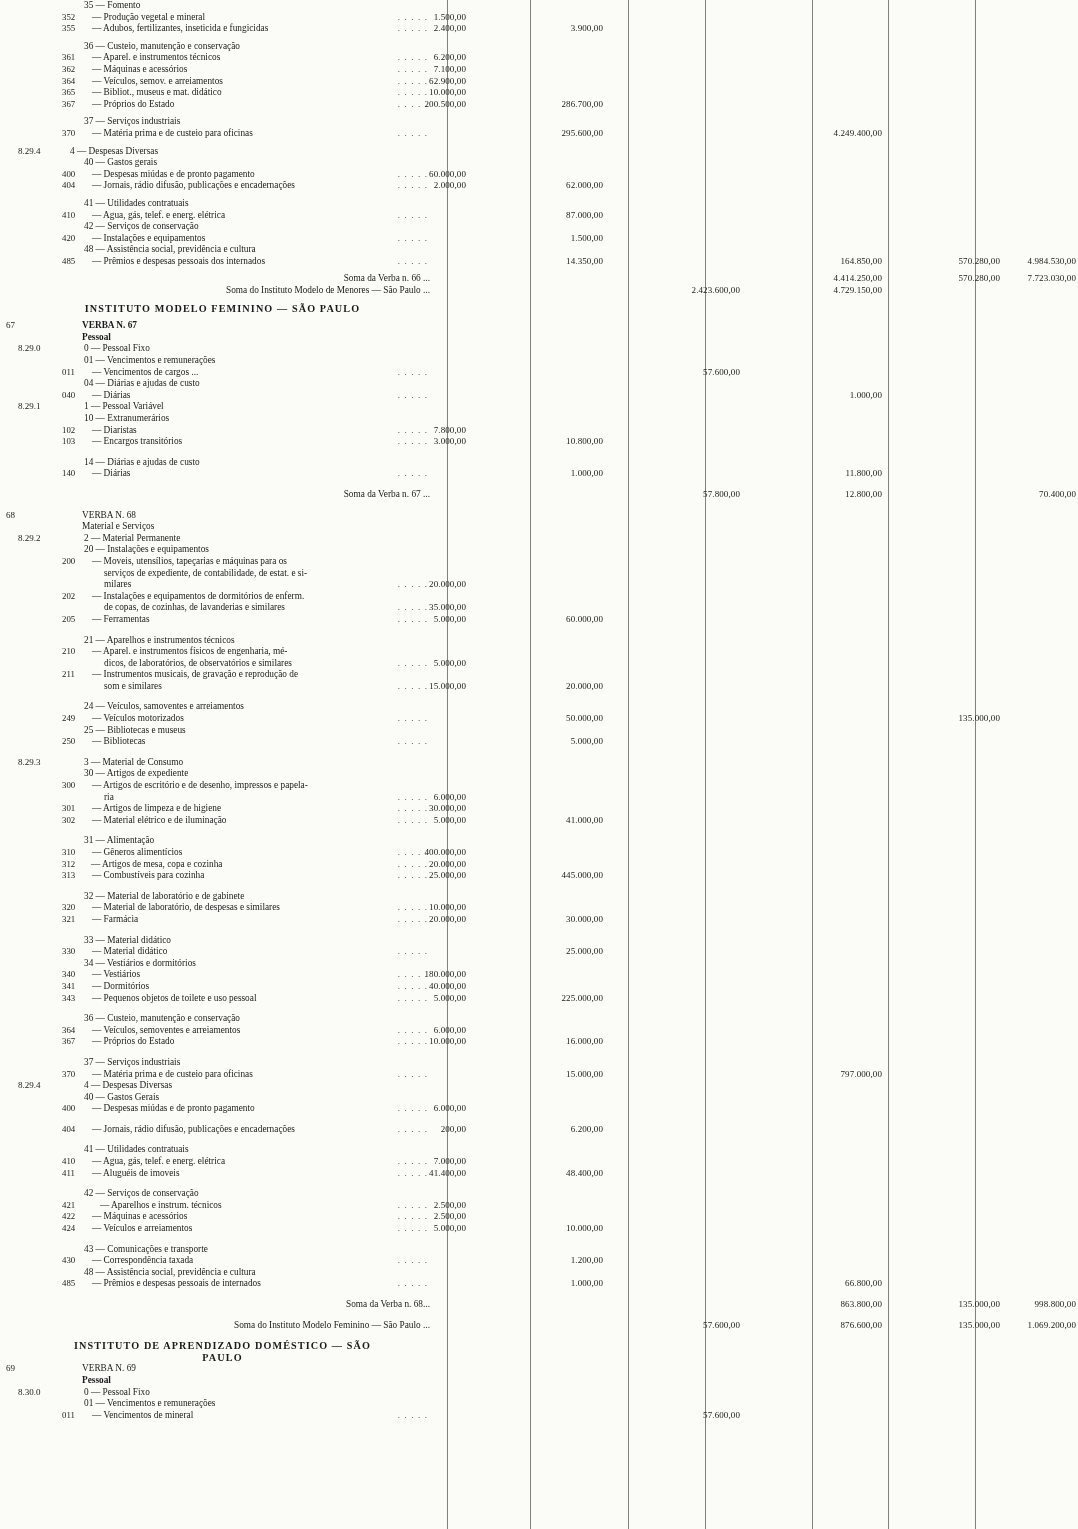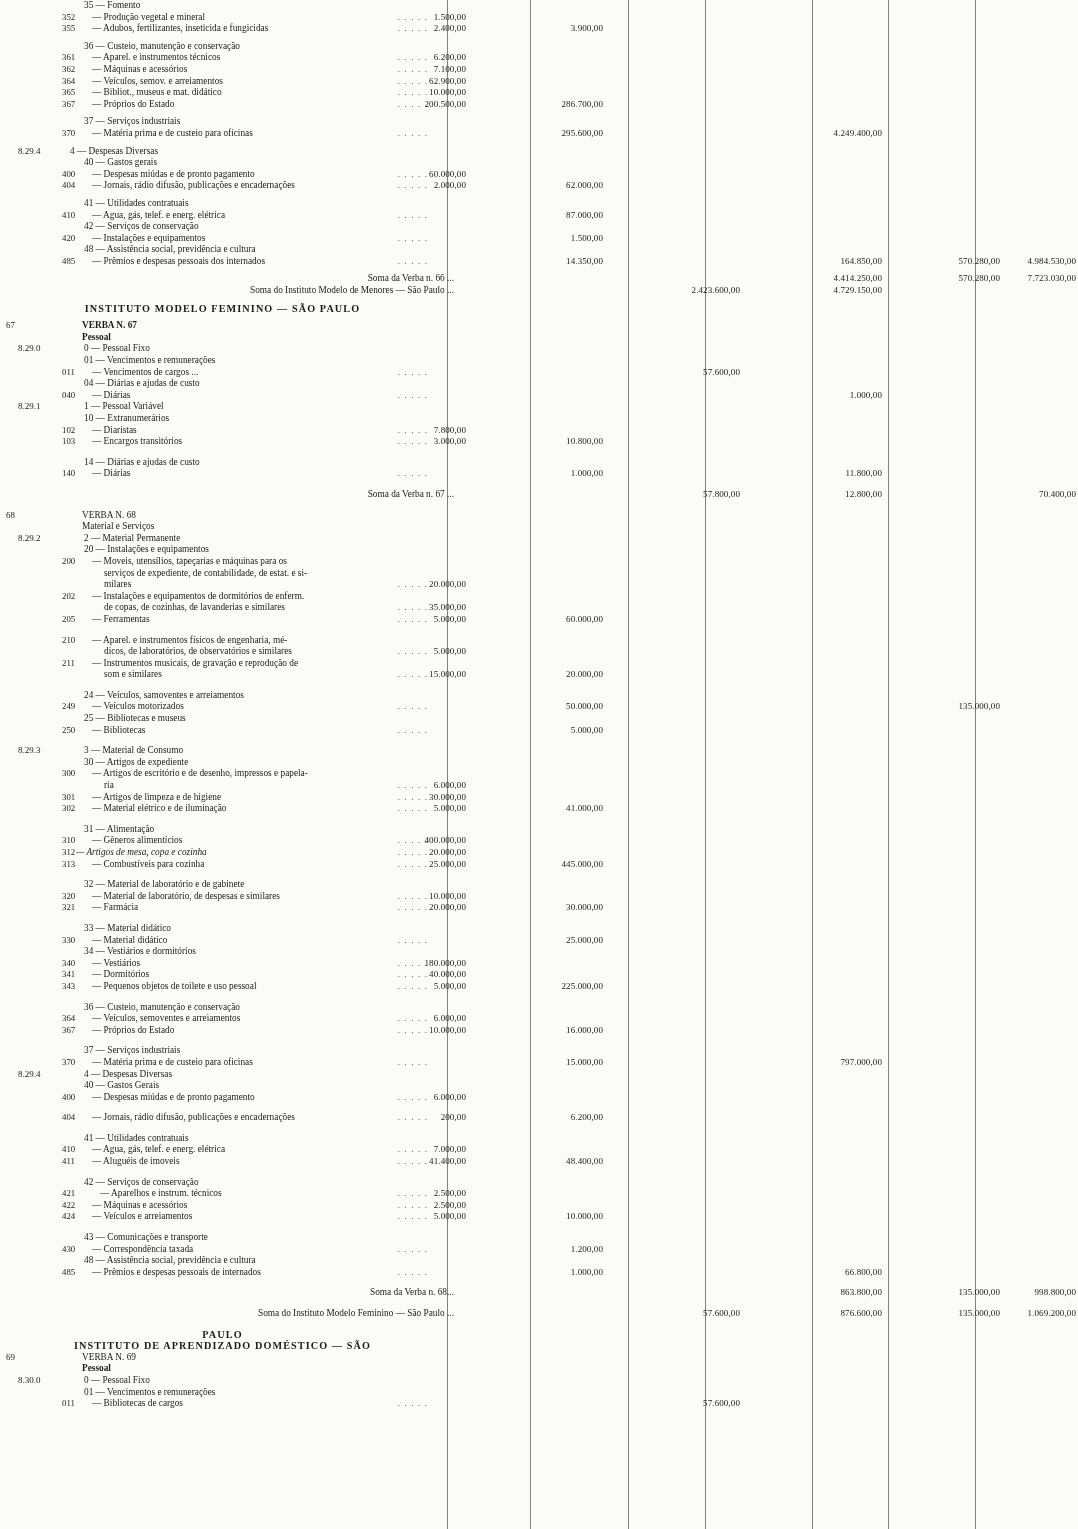"Soma da Verba n. 66" .lbl.right { margin-left: 24px -> none }
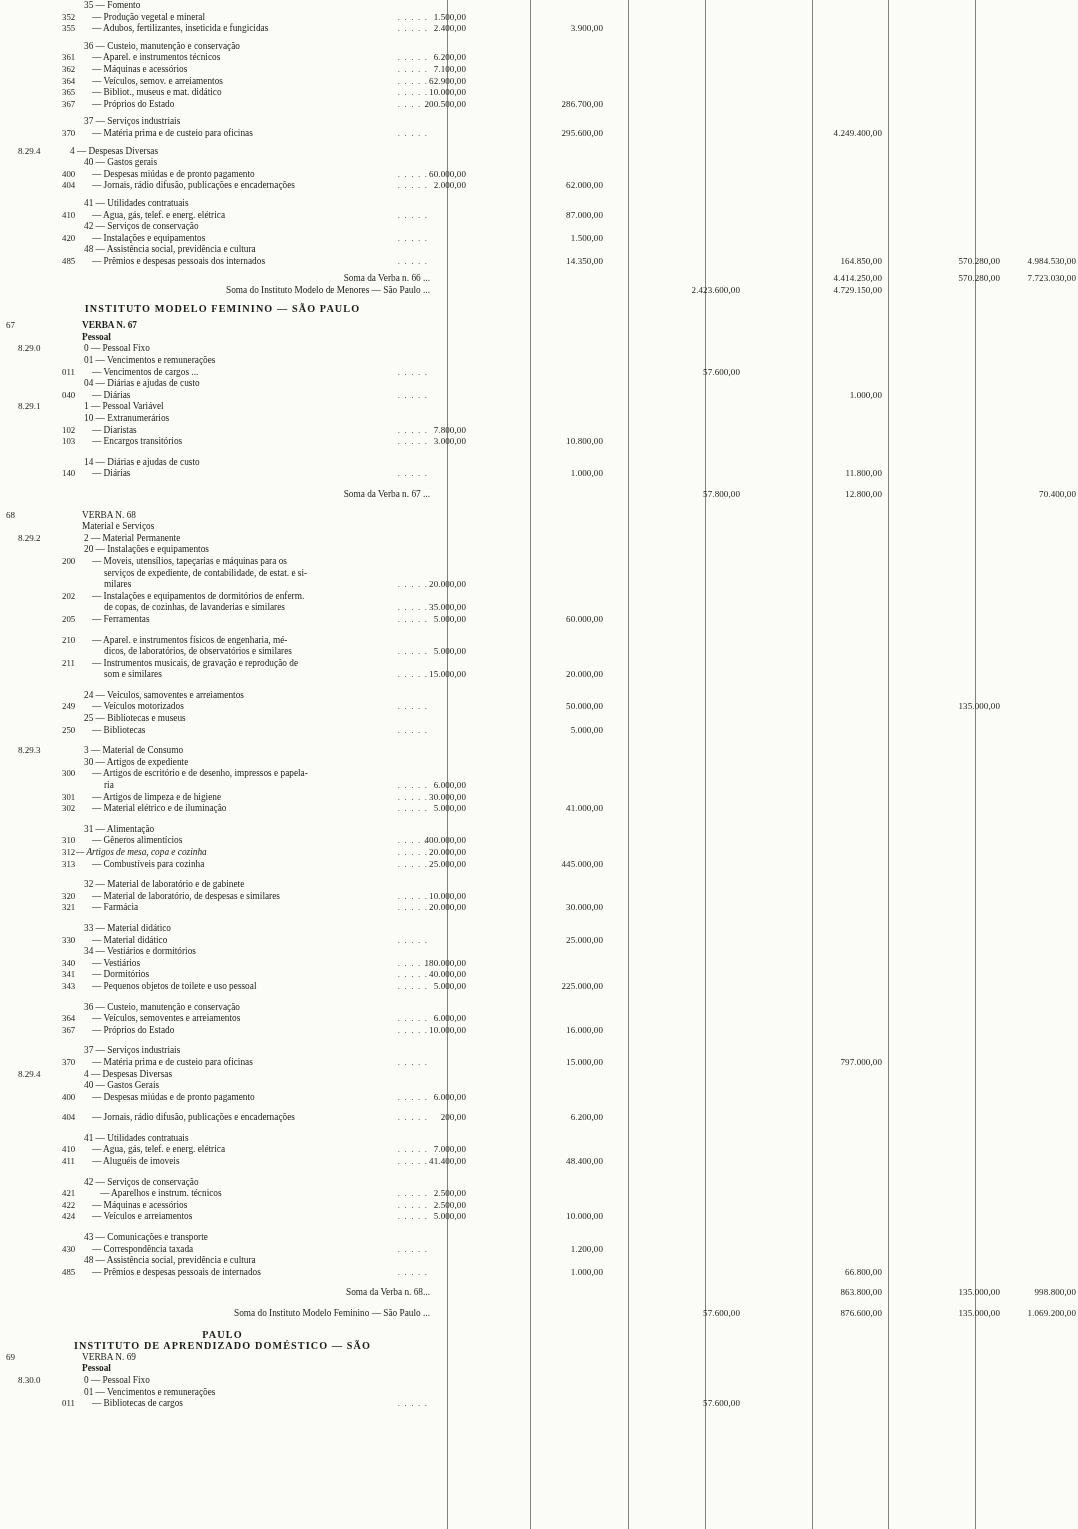"21 — Aparelhos e instrumentos" div.row { html: none -> <div> <span>21 — Aparelhos e instrumentos técnicos</span> </div> }
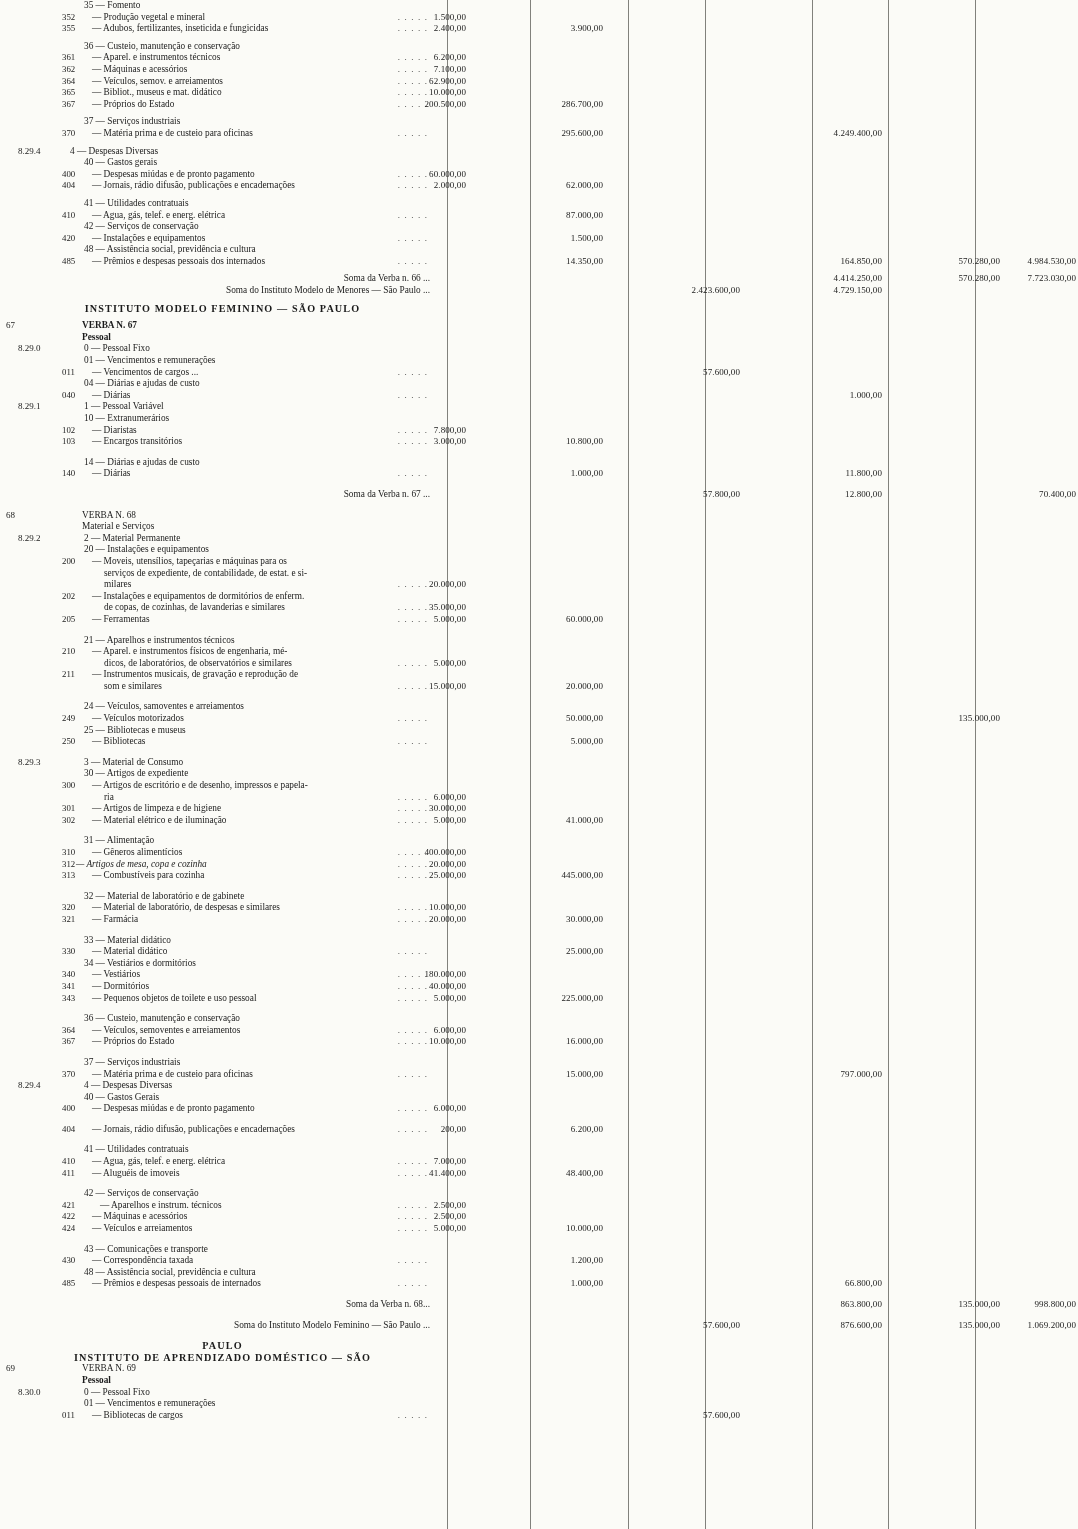"— Artigos de mesa, copa" span.lbl { font-style: italic -> none; left: 76px -> 91px }
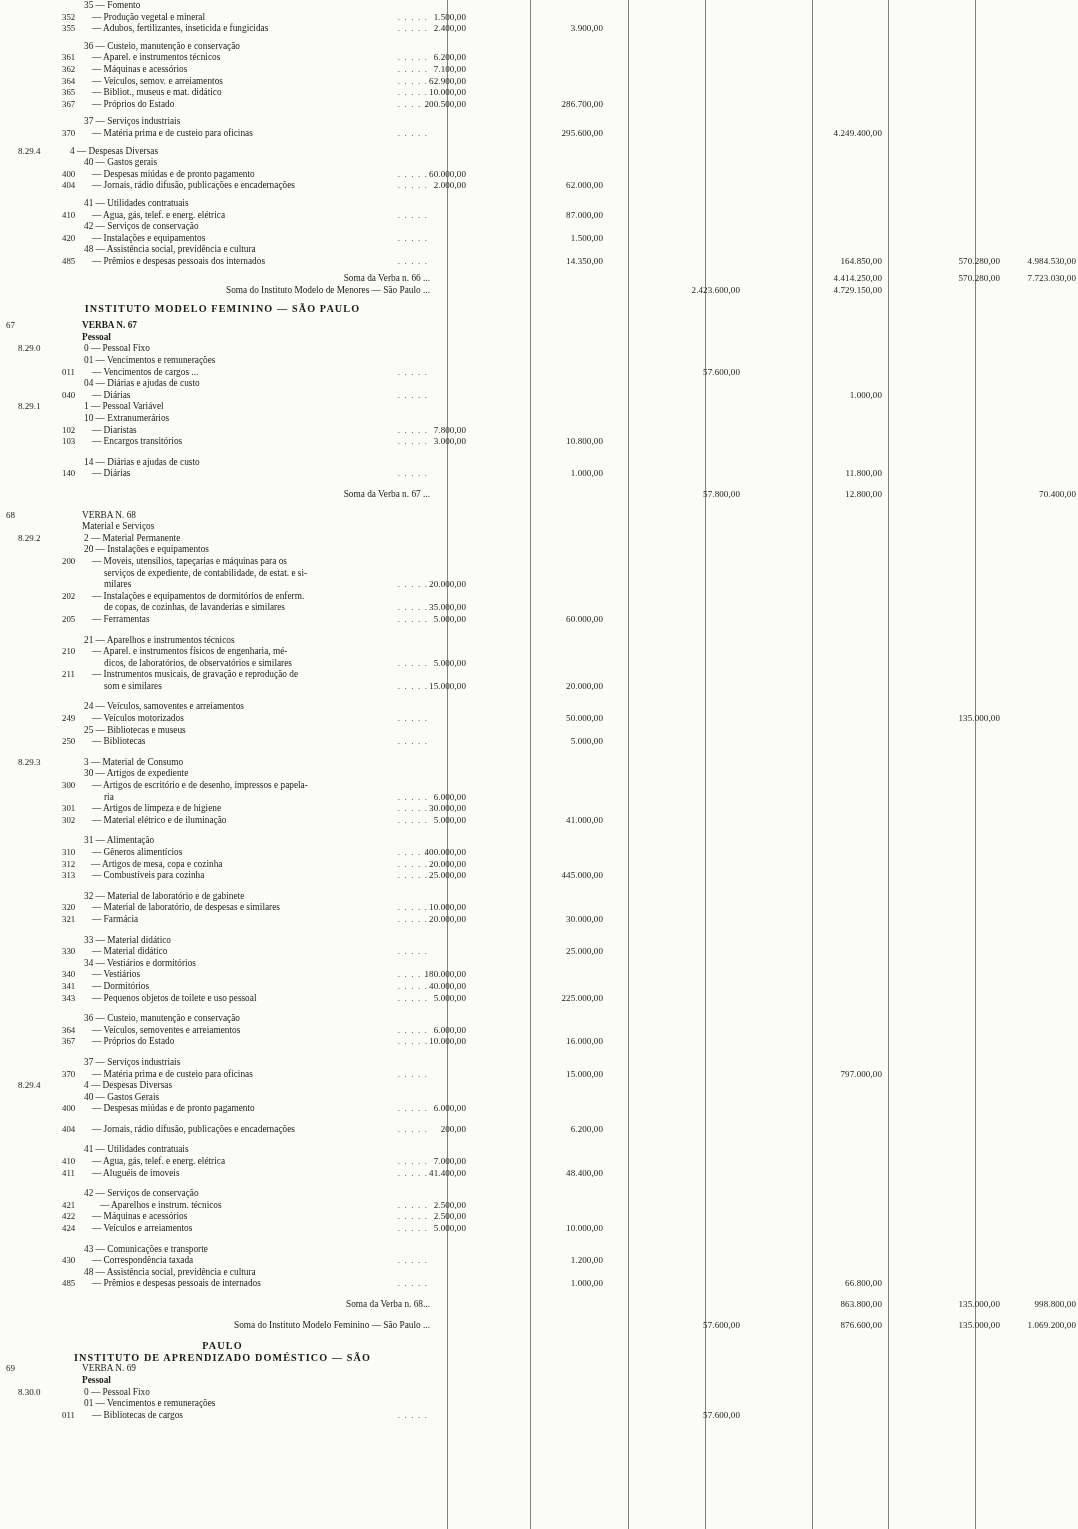"PAULO" div.row { order: before "INSTITUTO DE APRENDIZADO DOMÉSTICO —" -> after "INSTITUTO DE APRENDIZADO DOMÉSTICO —" }
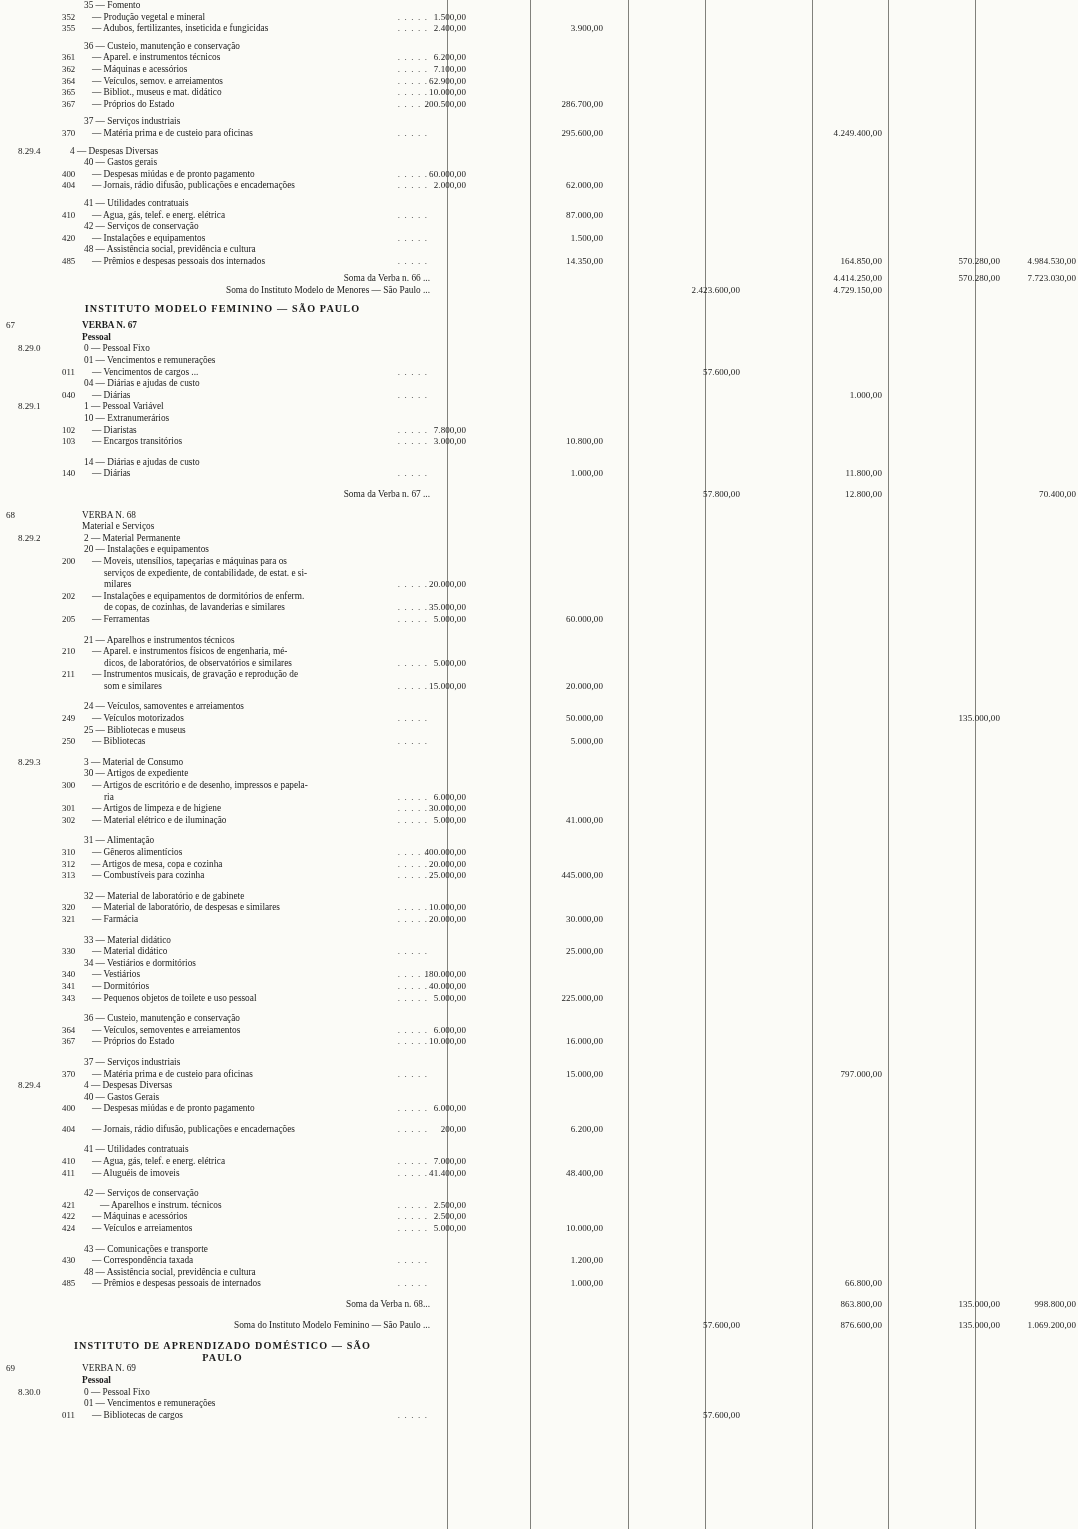"— Bibliotecas de cargos" span.lbl { text: Bibliotecas de cargos -> Vencimentos de mineral }
